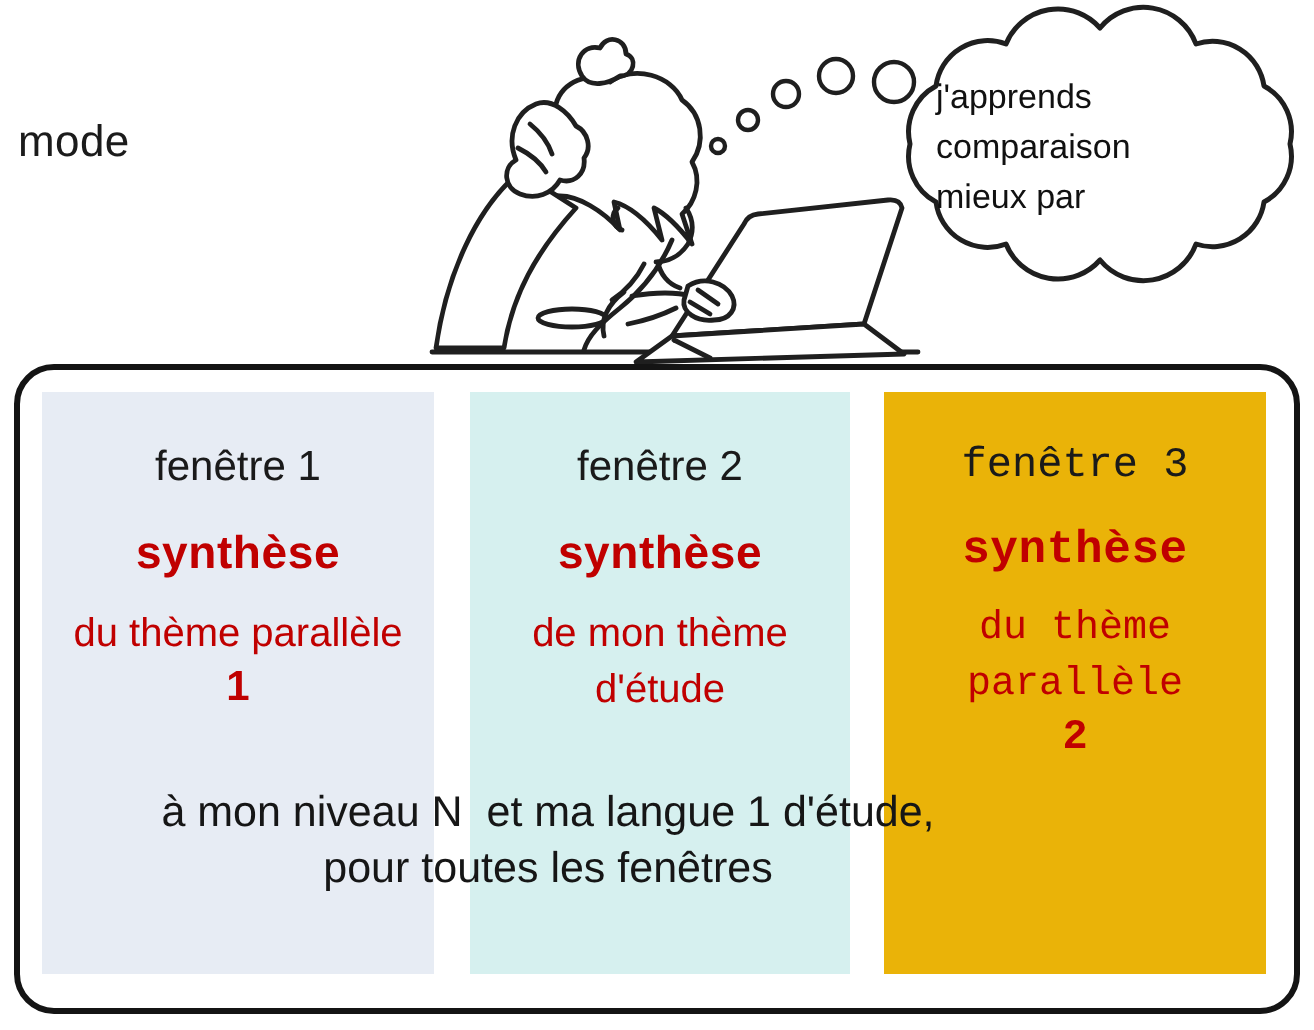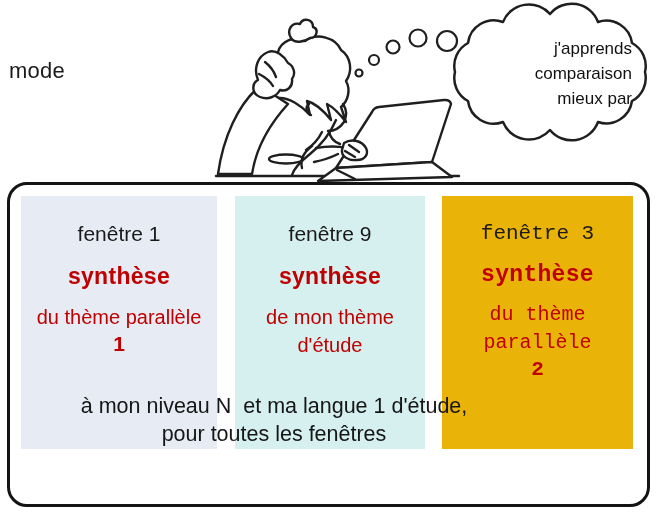"j'apprends" .cloud-text { text-align: right -> left }
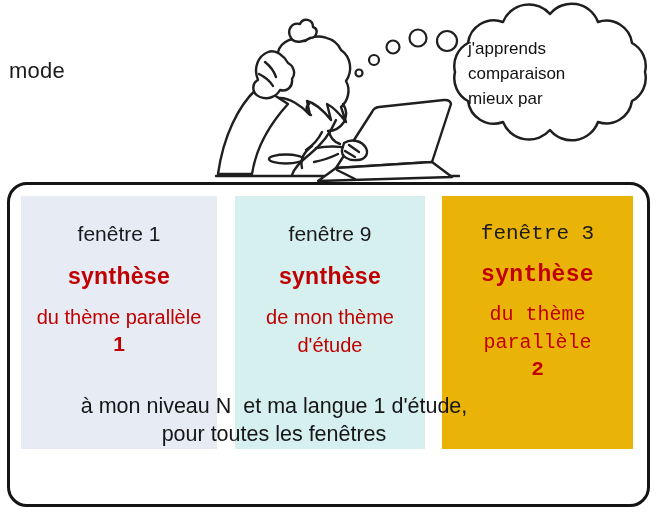"fenêtre 1" .panel { height: 253px -> 291px }
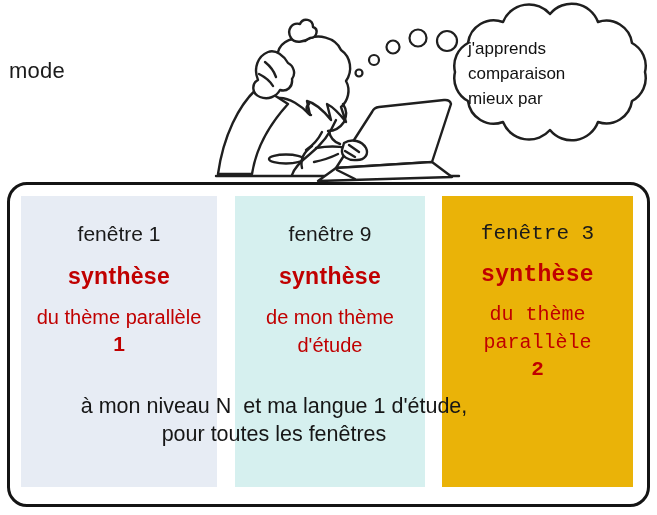"fenêtre 9" div.fen-label { text: 9 -> 2 }
